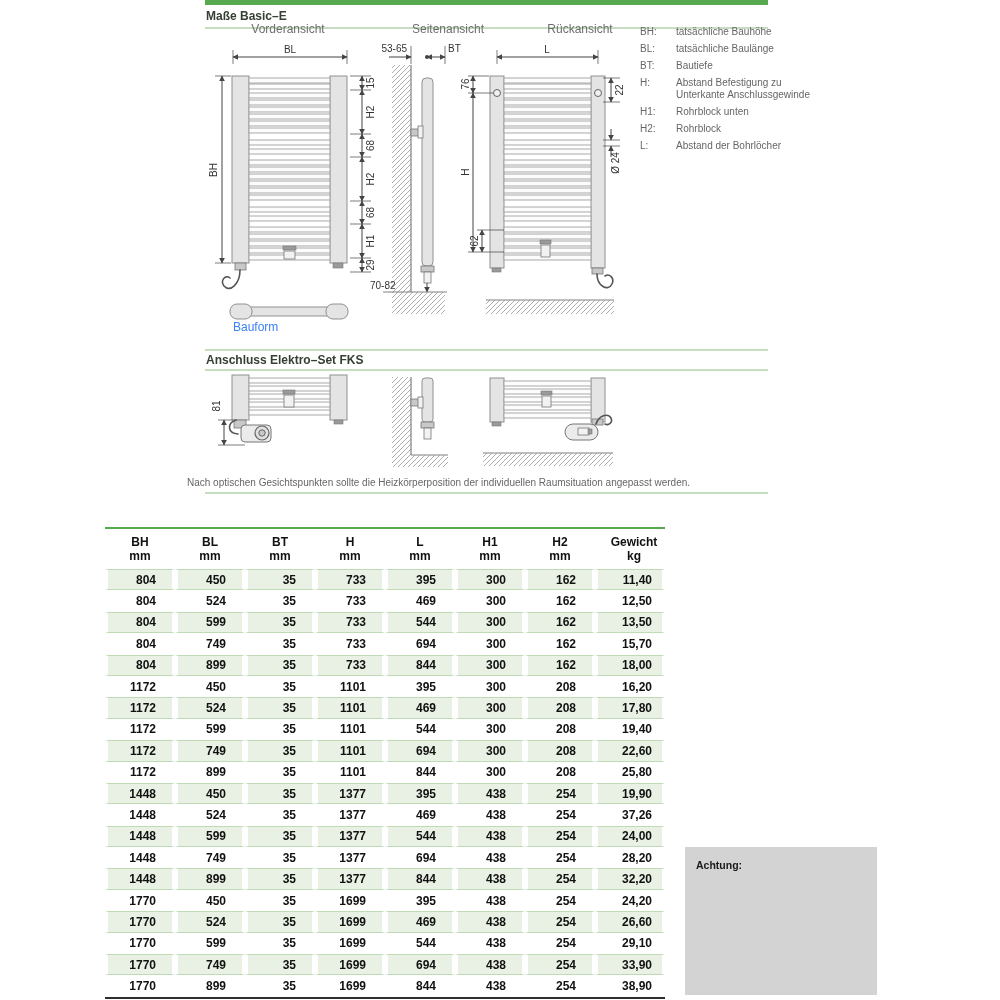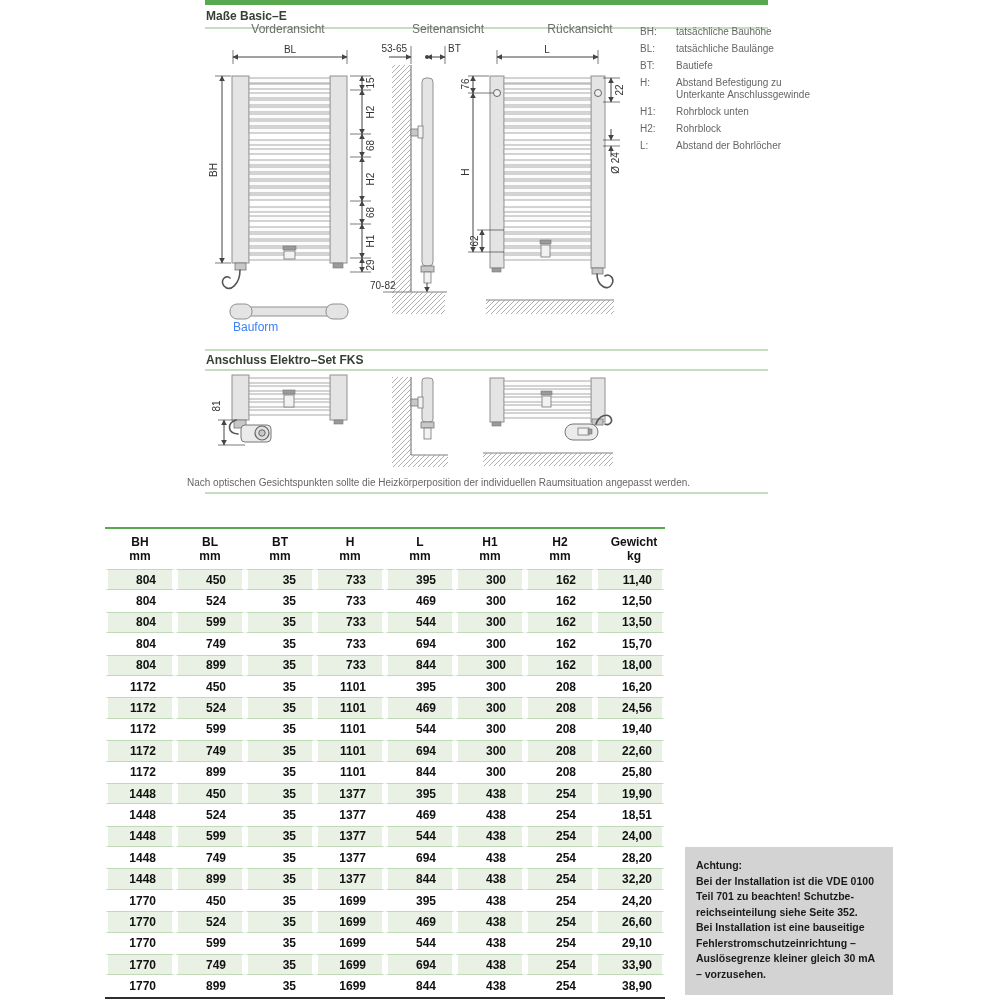"24,56" td { text: 24,56 -> 17,80 }
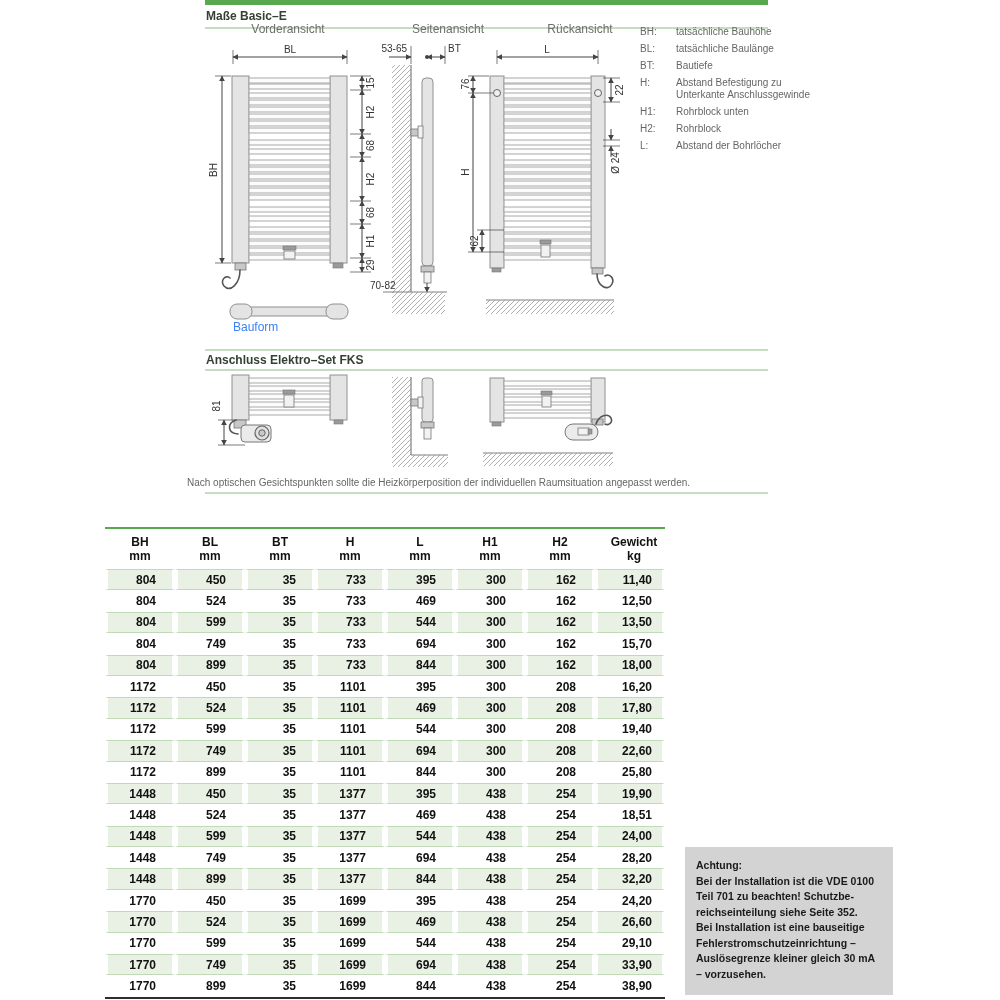"18,51" td { text: 18,51 -> 37,26 }
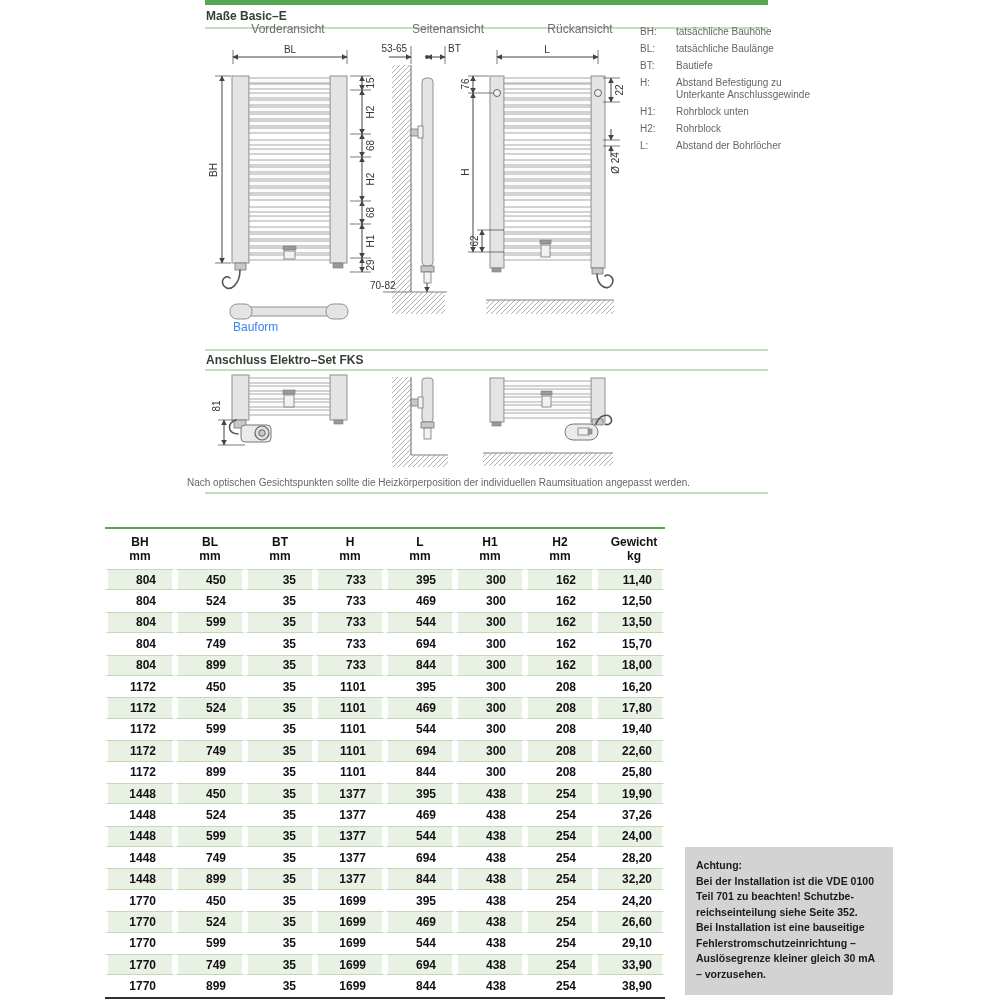"Achtung:" .warning { width: 208px -> 192px }
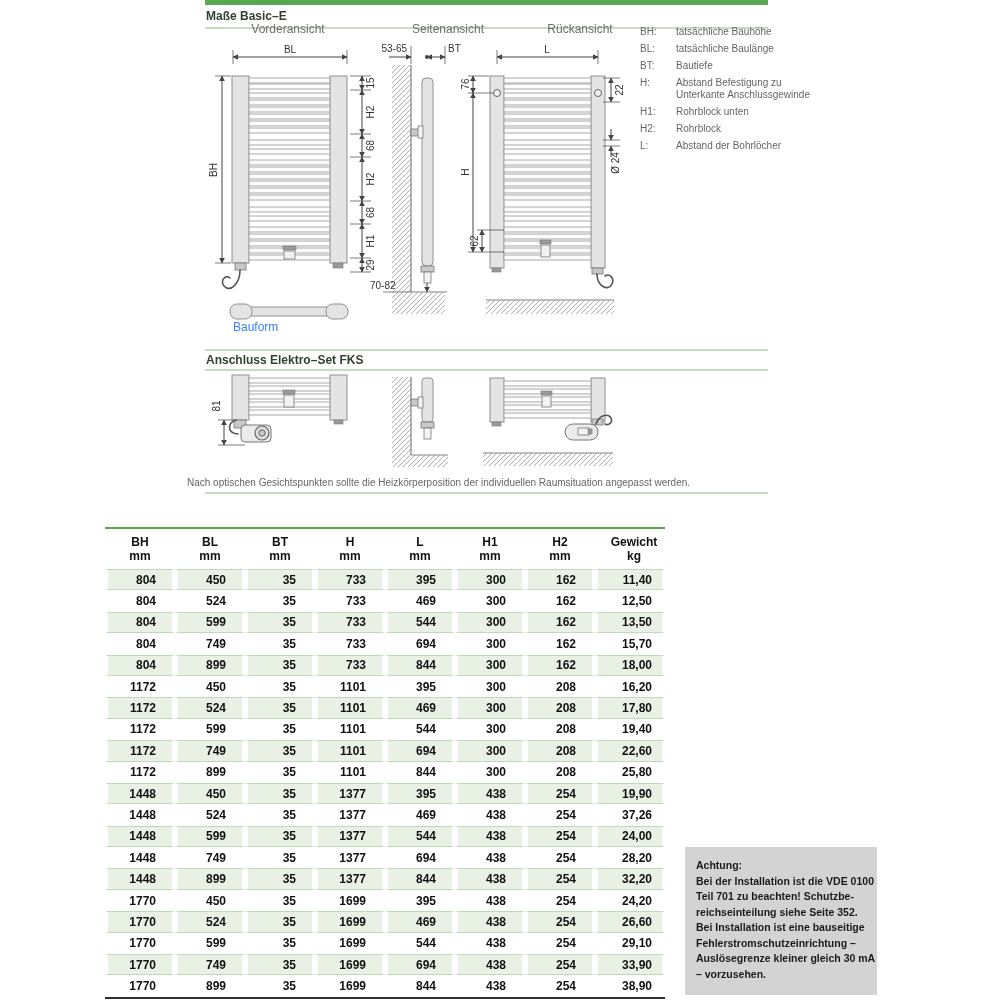"Bei der Installation ist die" div.warning-text { html: <div>Bei der Installation ist die VDE 0100 Teil 701 zu beachten! Schutzbe- reichseinteilung siehe Seite 352. Bei Installation ist eine bauseitige Fehlerstromschutzeinrichtung – Auslösegrenze kleiner gleich 30 mA – vorzusehen.</div> -> none }
